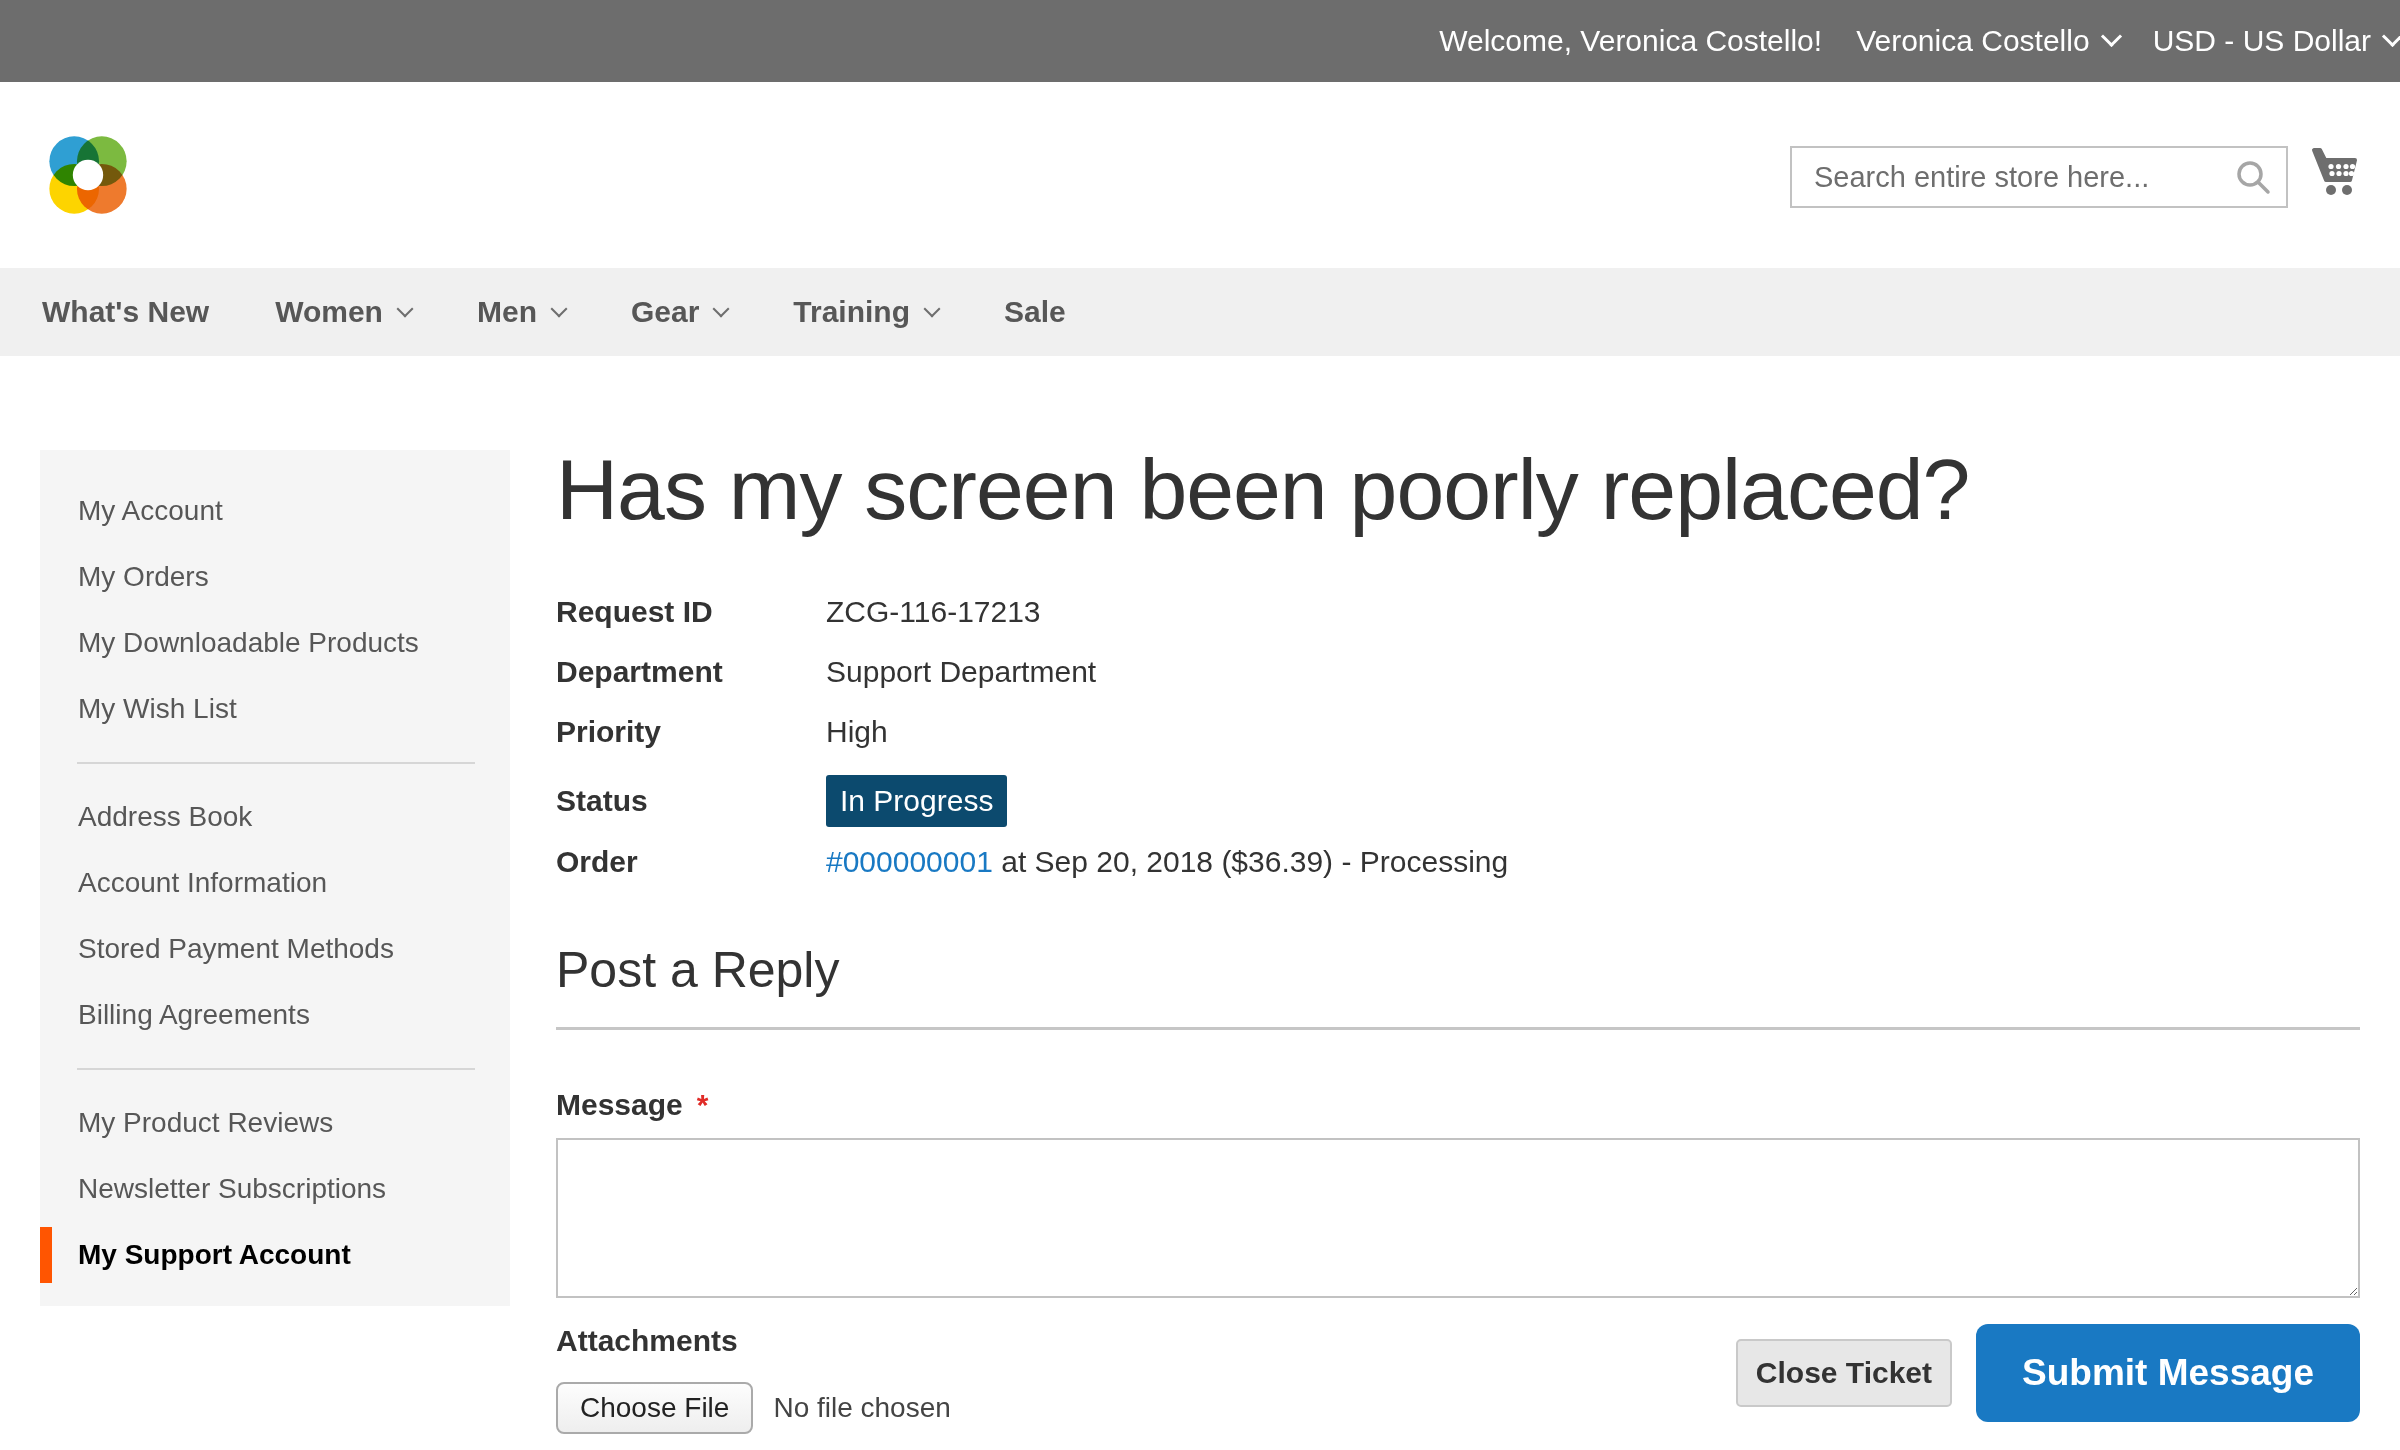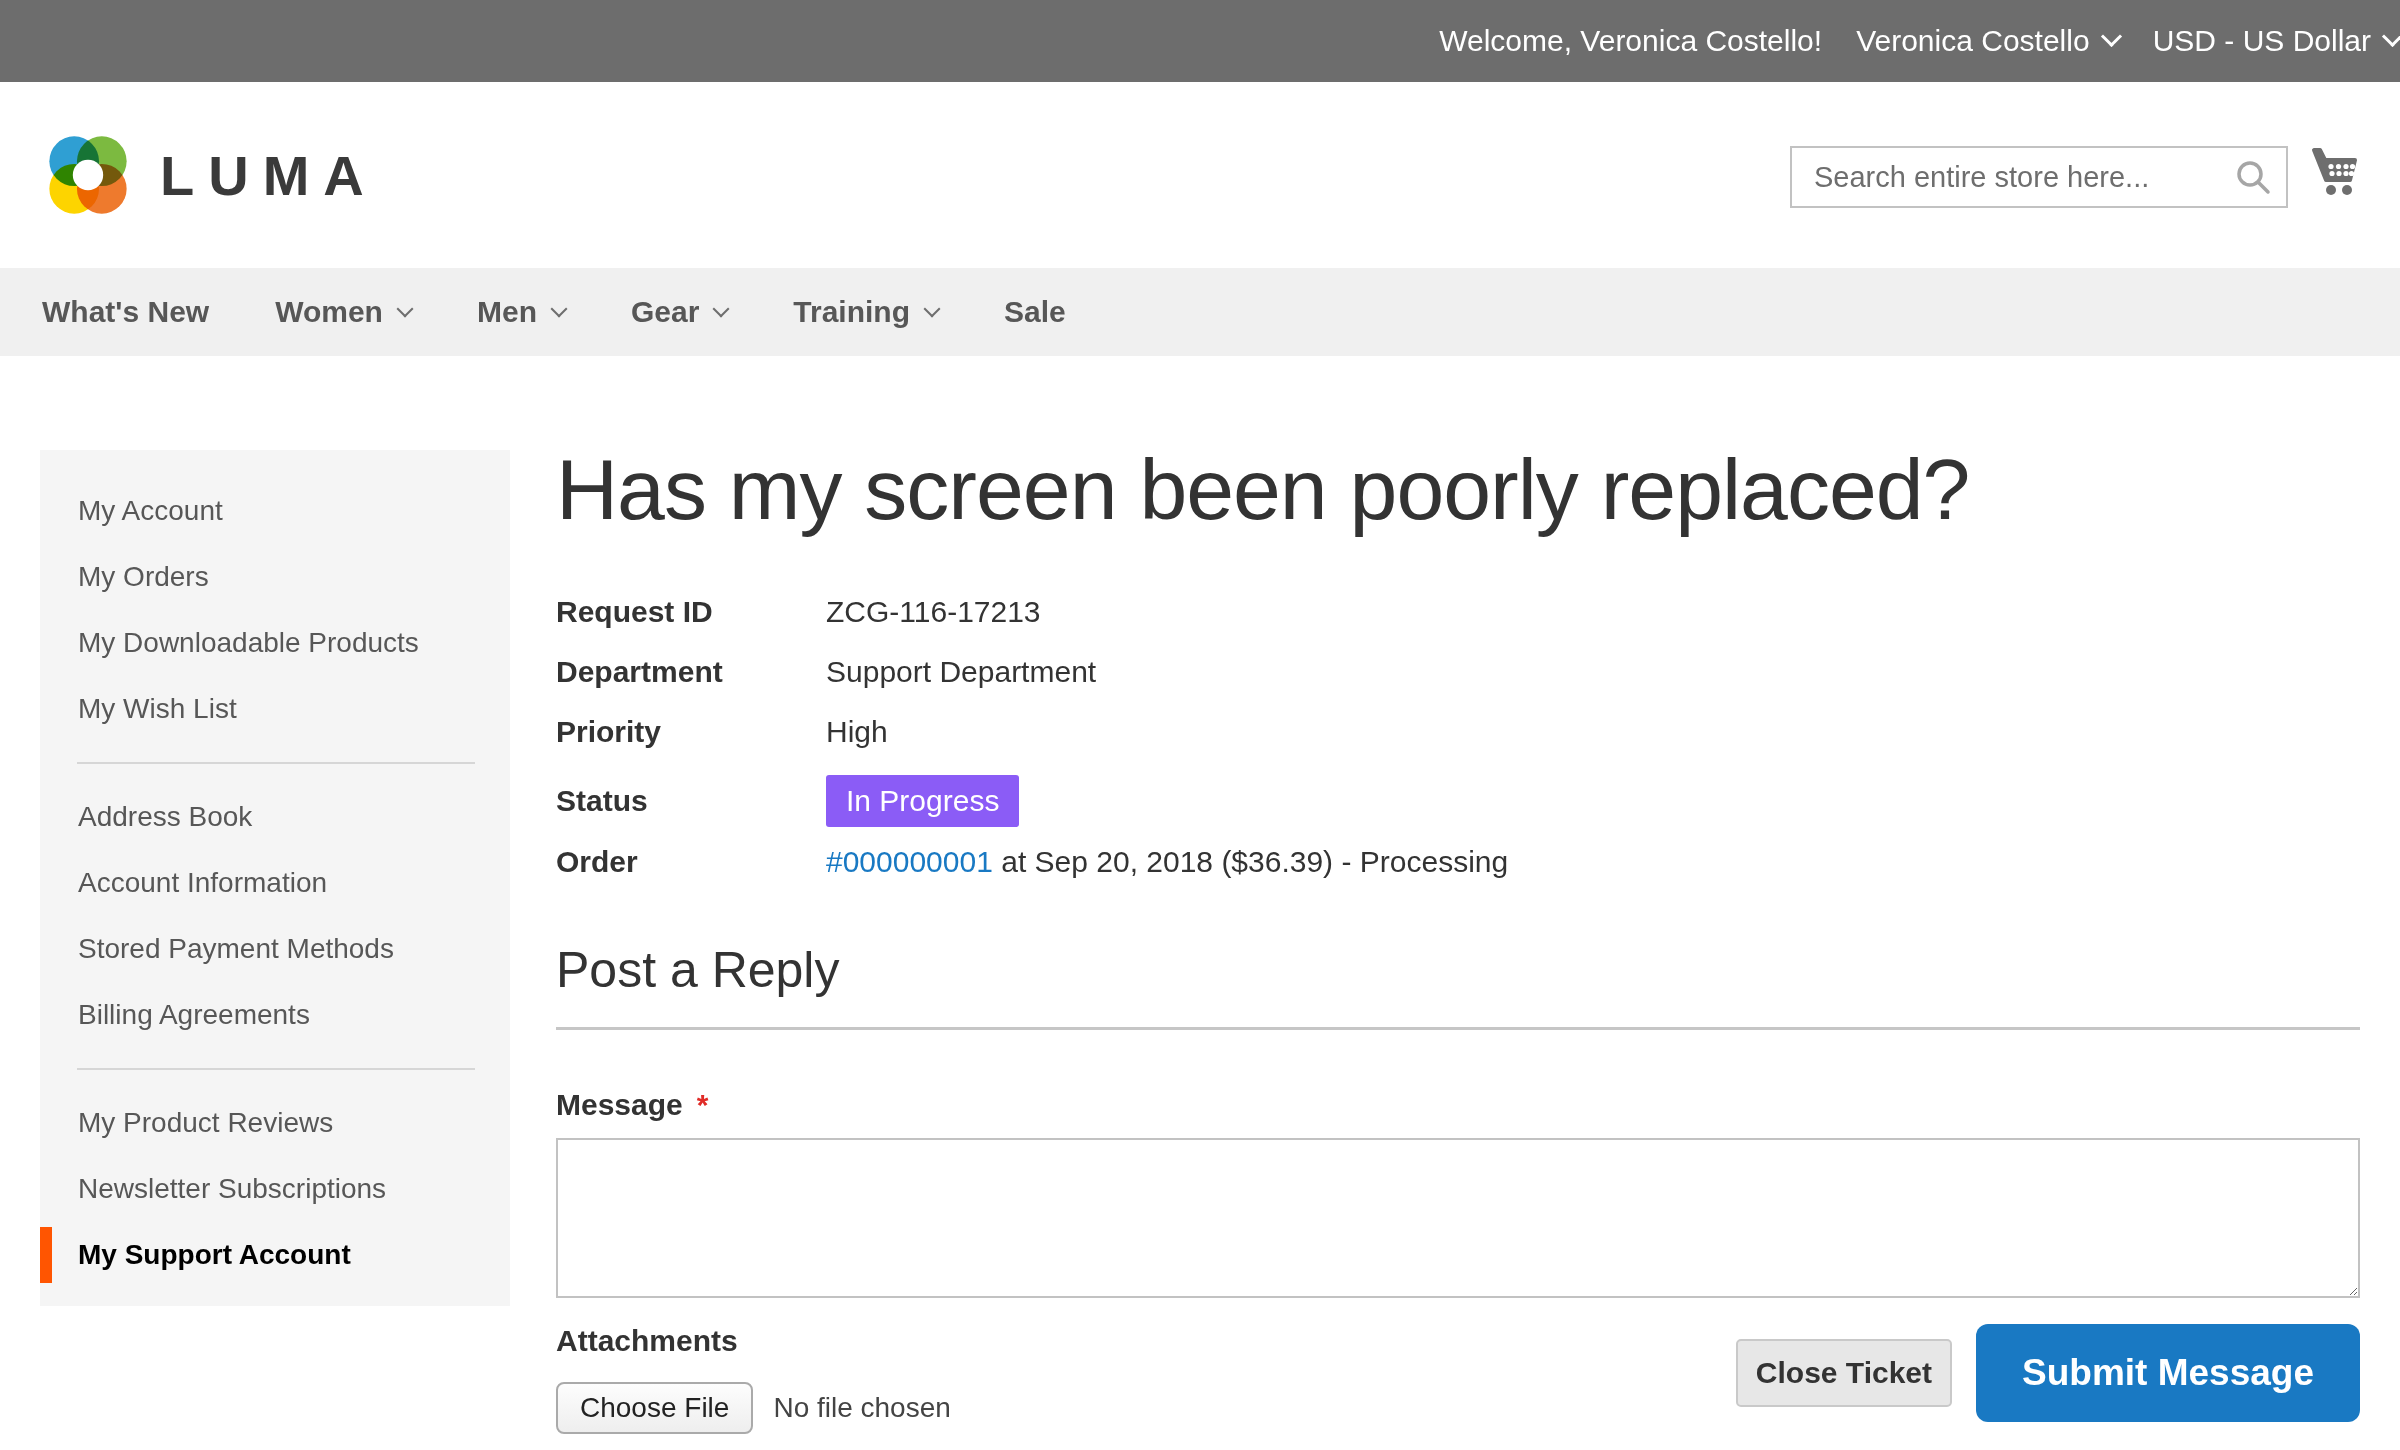"LUMA" span.logo-text { html: <span>LUMA</span> -> none }
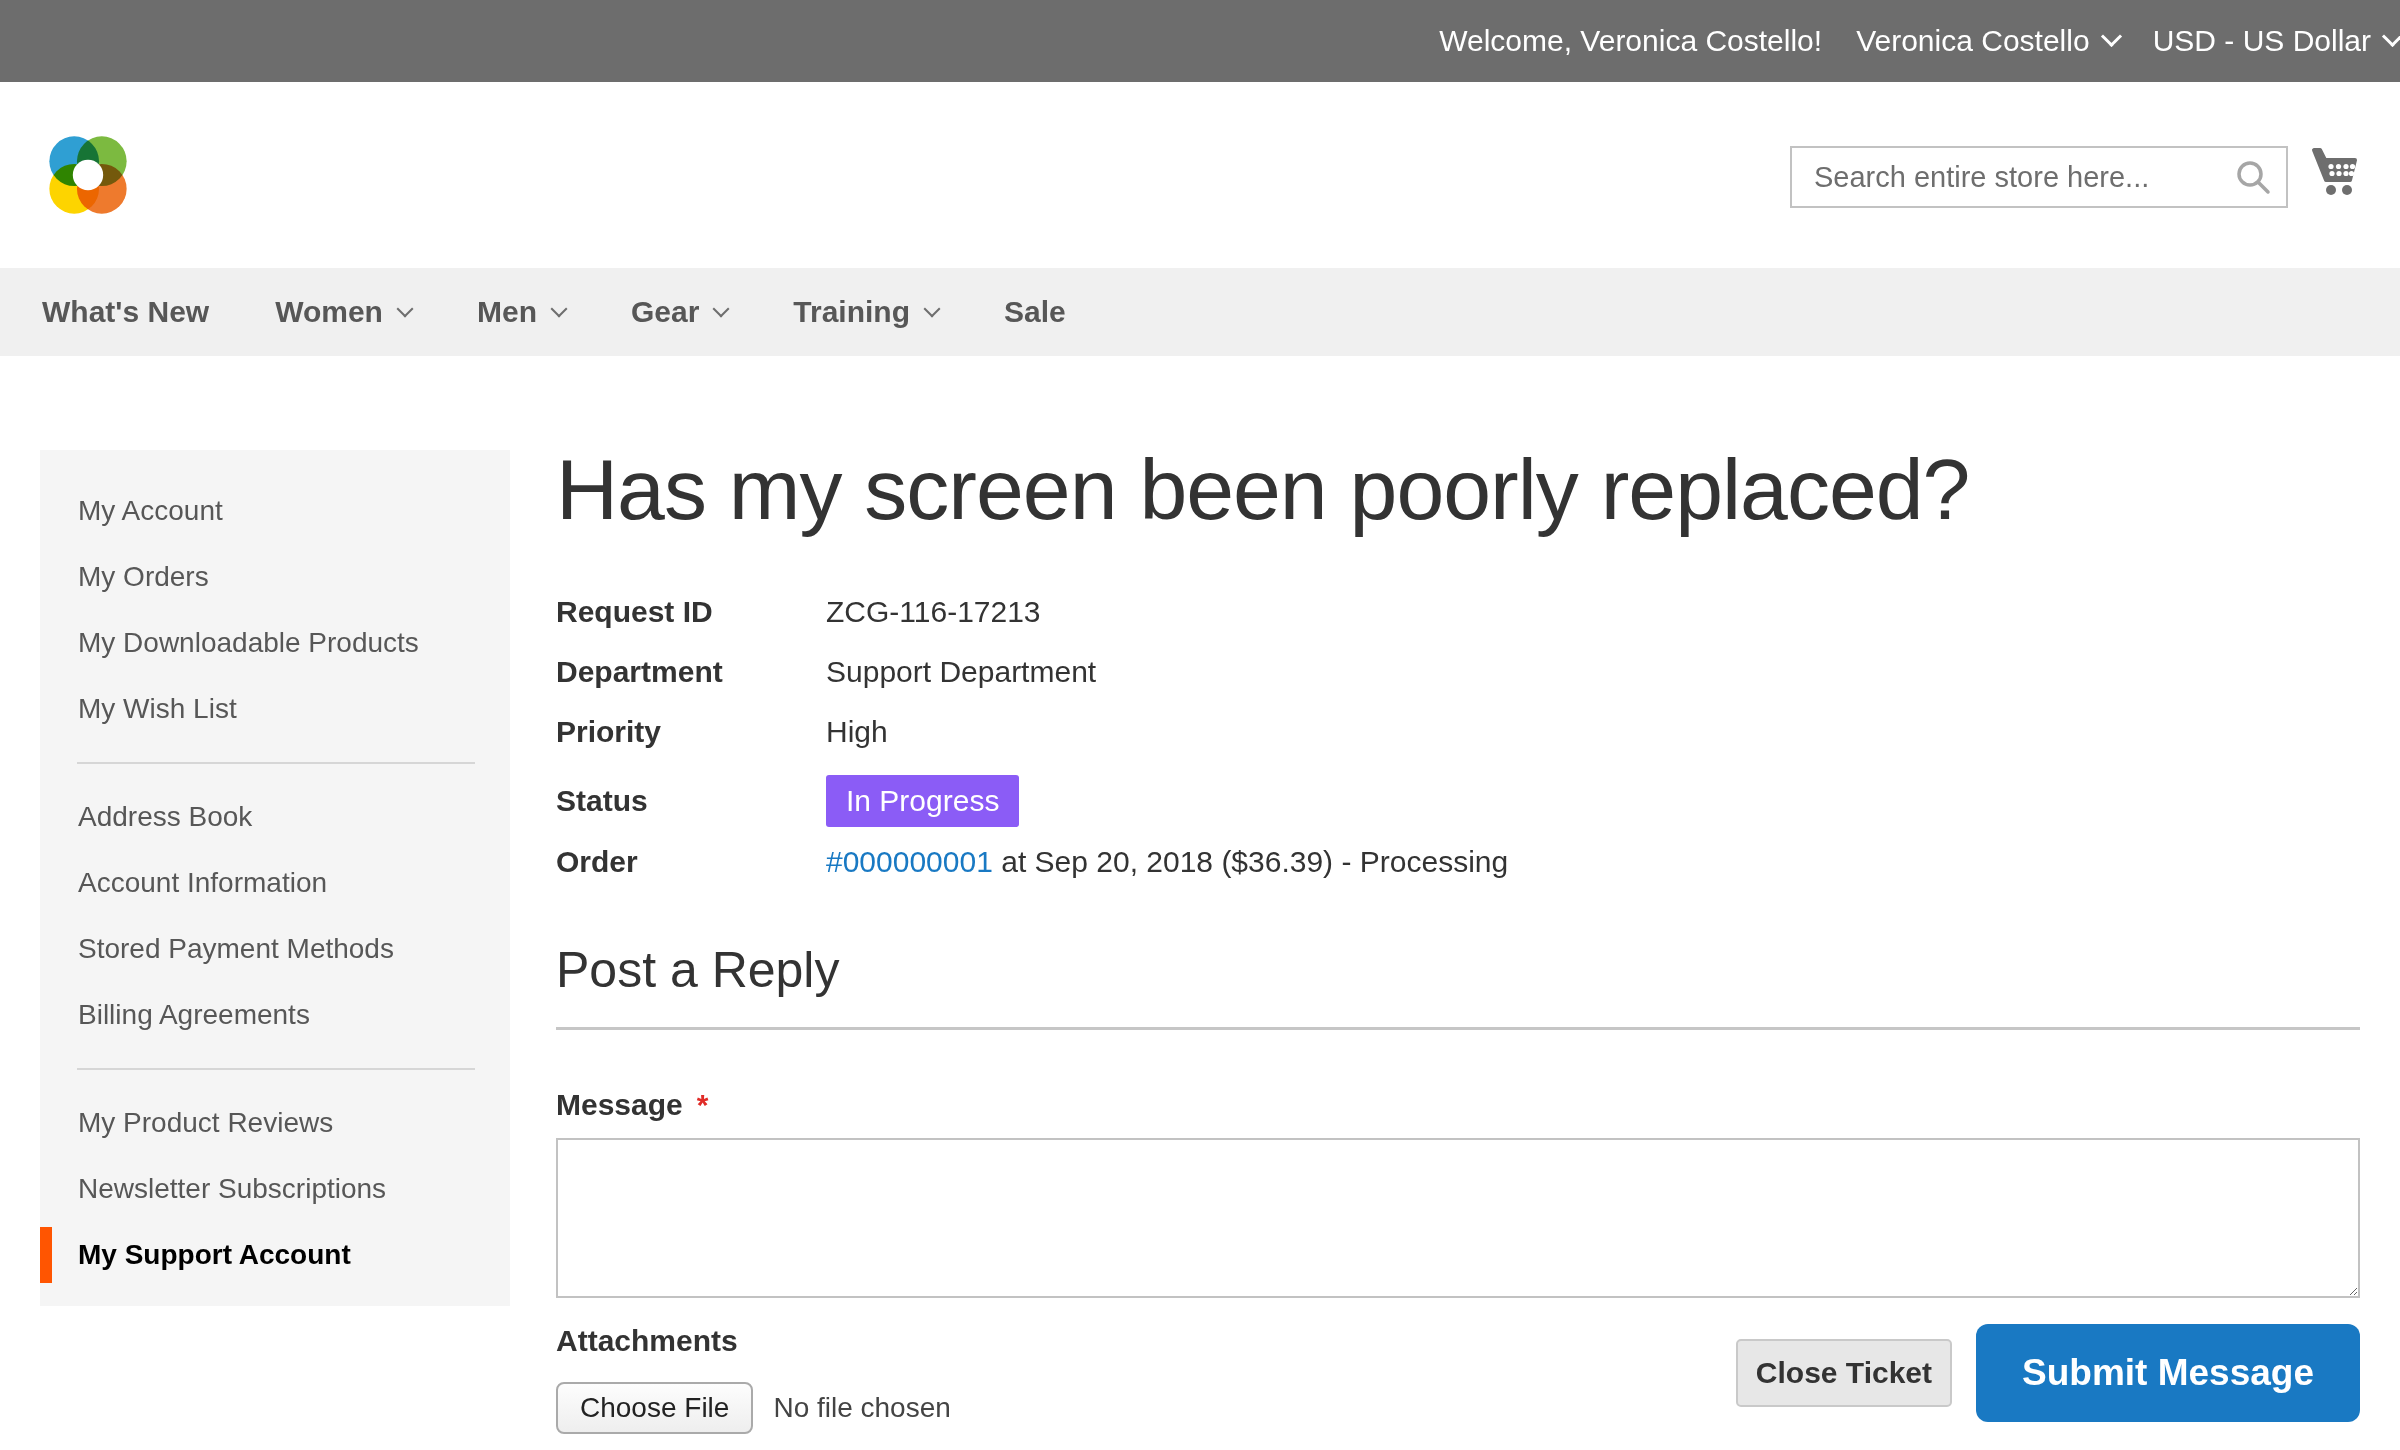"In Progress" .status-badge { background: #8b5cf6 -> #0c4a6e; padding: 9px 20px -> 9px 14px }
